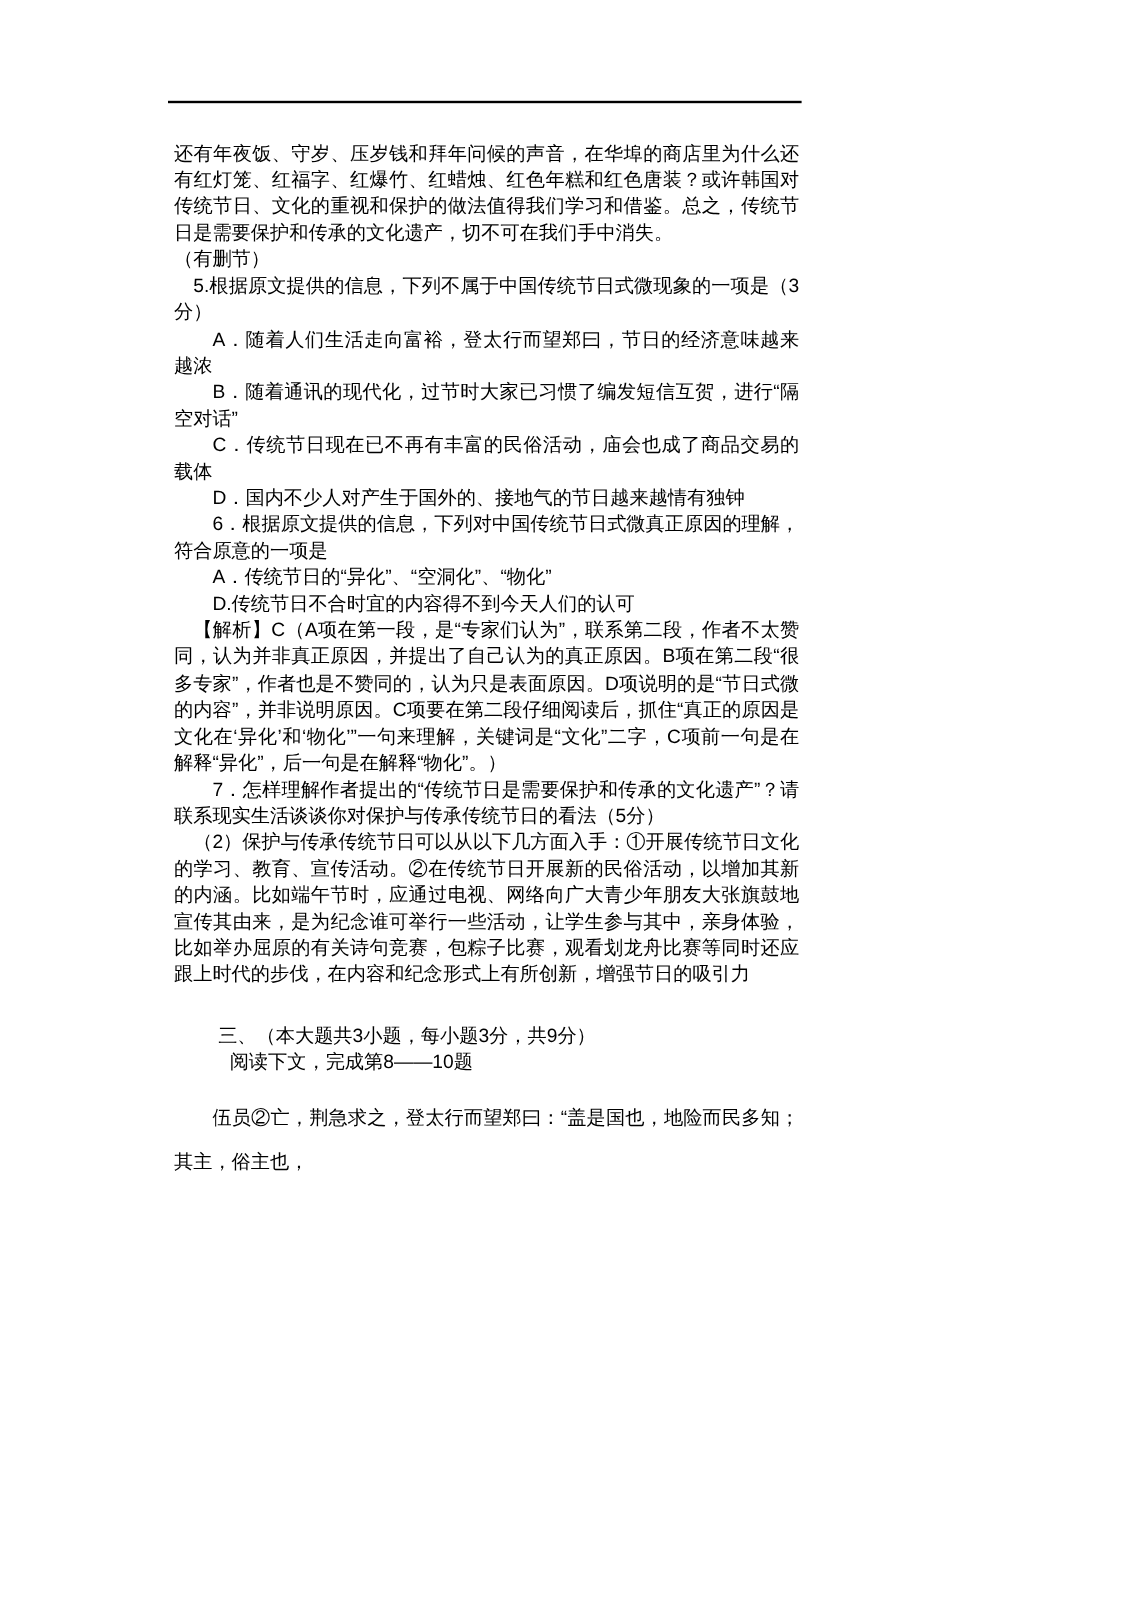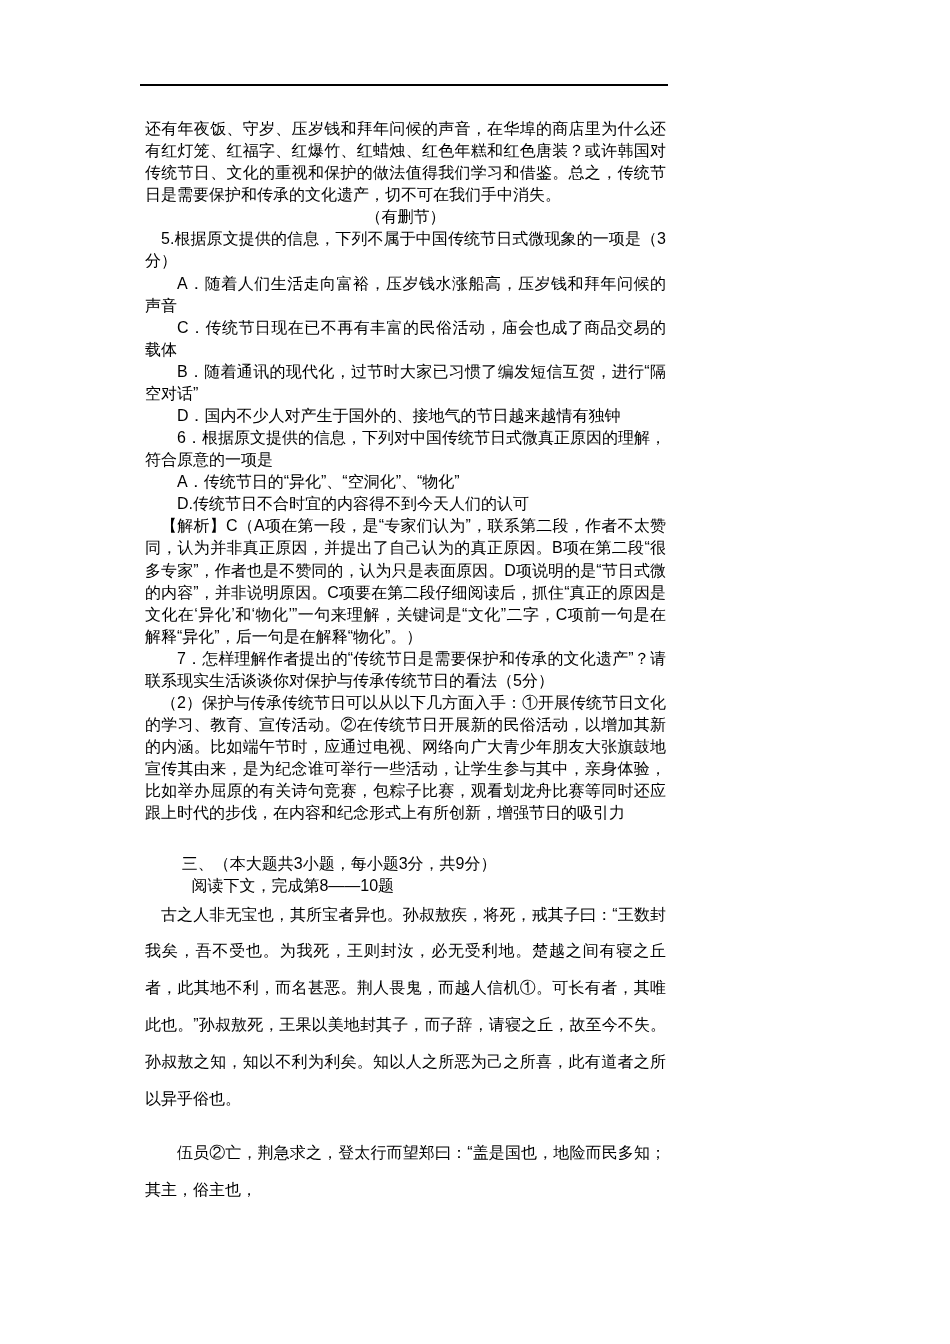"（有删节）" .center { text-align: center -> left }
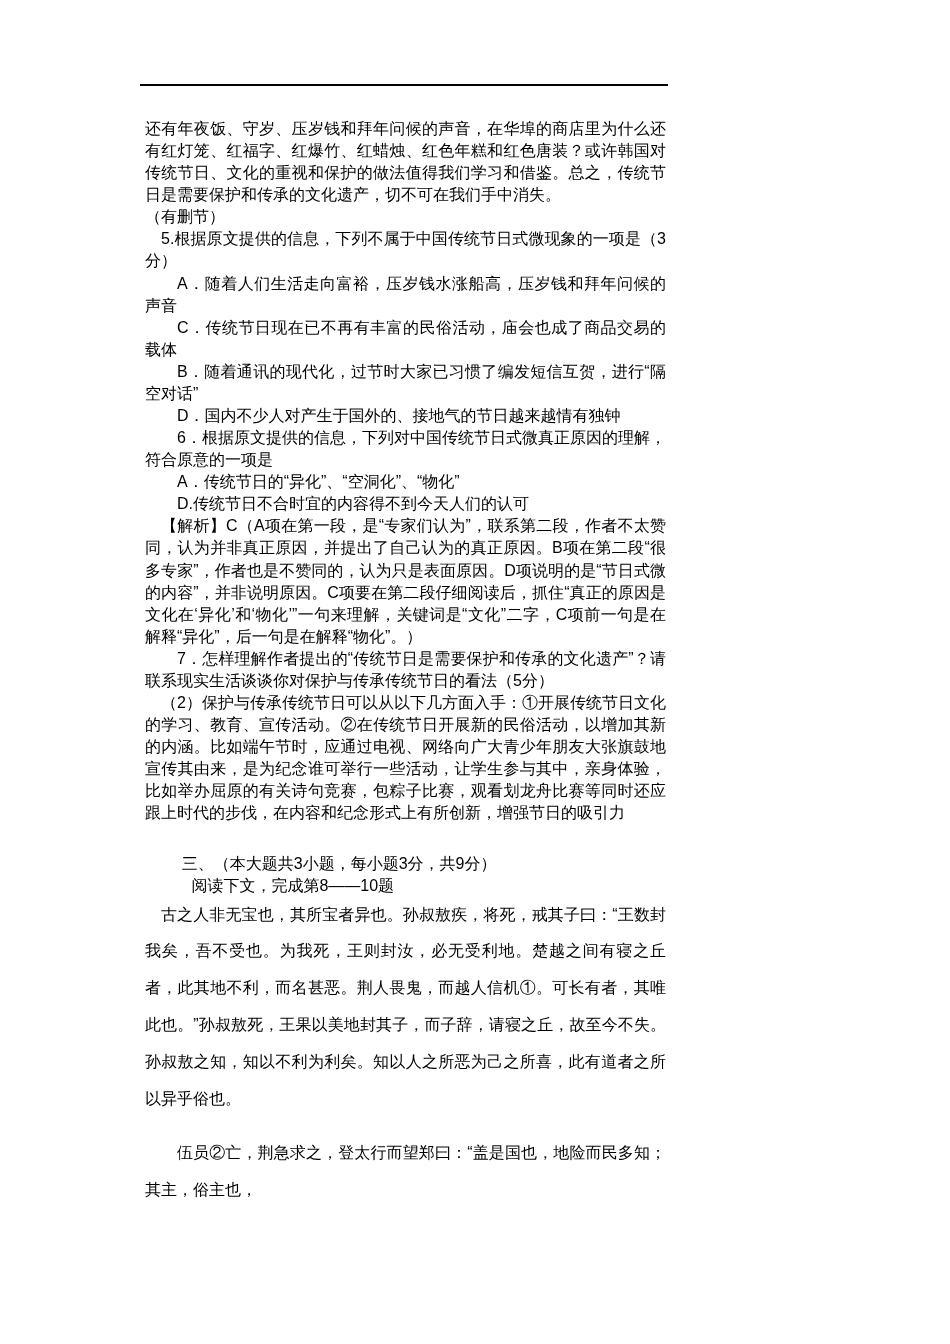"A．随着人们生活走向富裕，压岁钱水涨船高，压岁钱和拜年问候的声音" p.i2 { text: 压岁钱水涨船高，压岁钱和拜年问候的声音 -> 登太行而望郑曰，节日的经济意味越来越浓 }
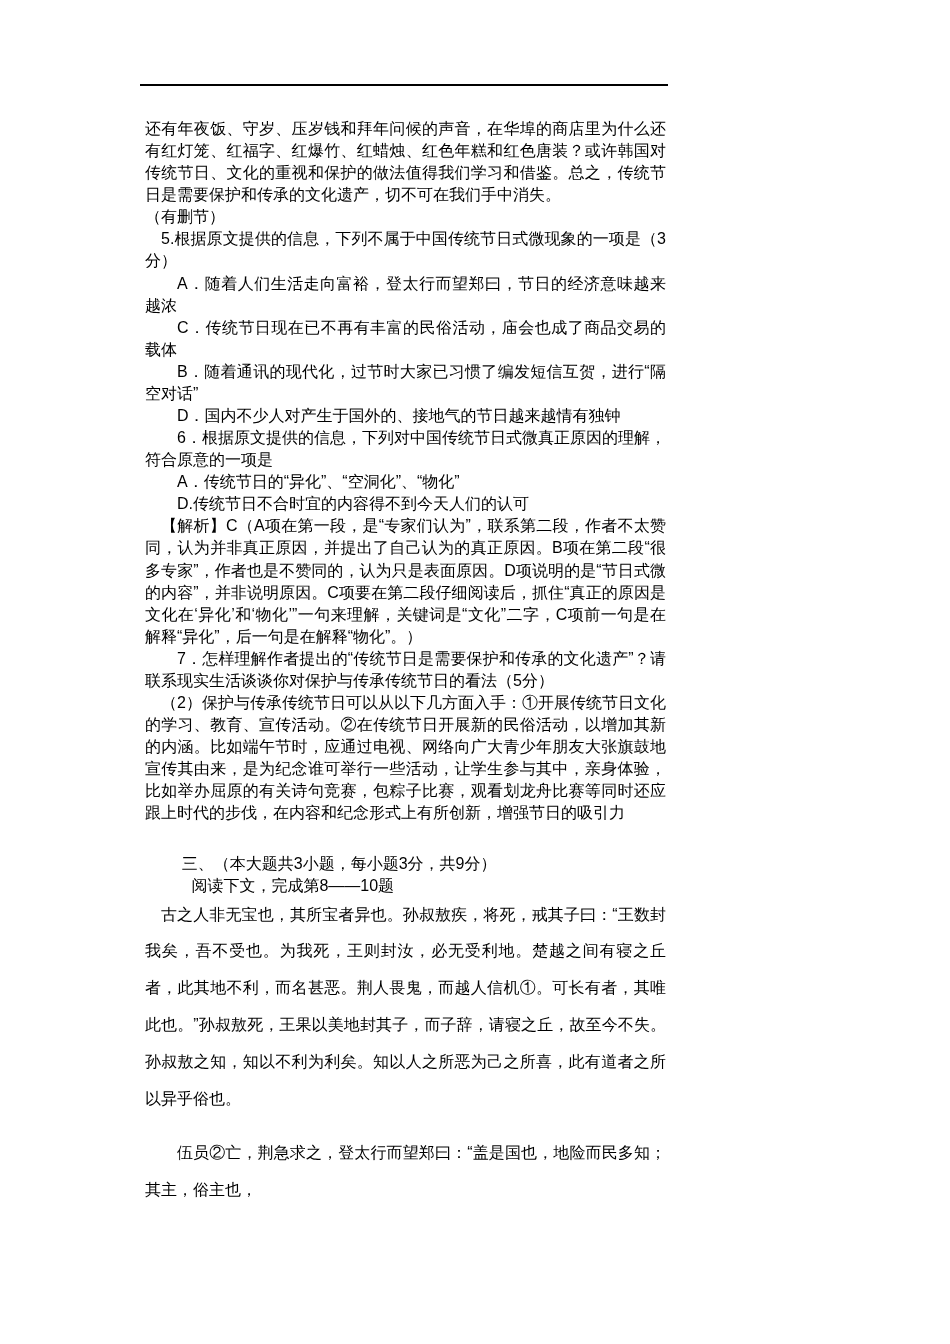"C．传统节日现在已不再有丰富的民俗活动，庙会也成了商品交易的载体" p.i2 { order: before "B．随着通讯的现代化，过节时大家已习惯了编发短信互贺，进行“隔空对话”" -> after "B．随着通讯的现代化，过节时大家已习惯了编发短信互贺，进行“隔空对话”" }
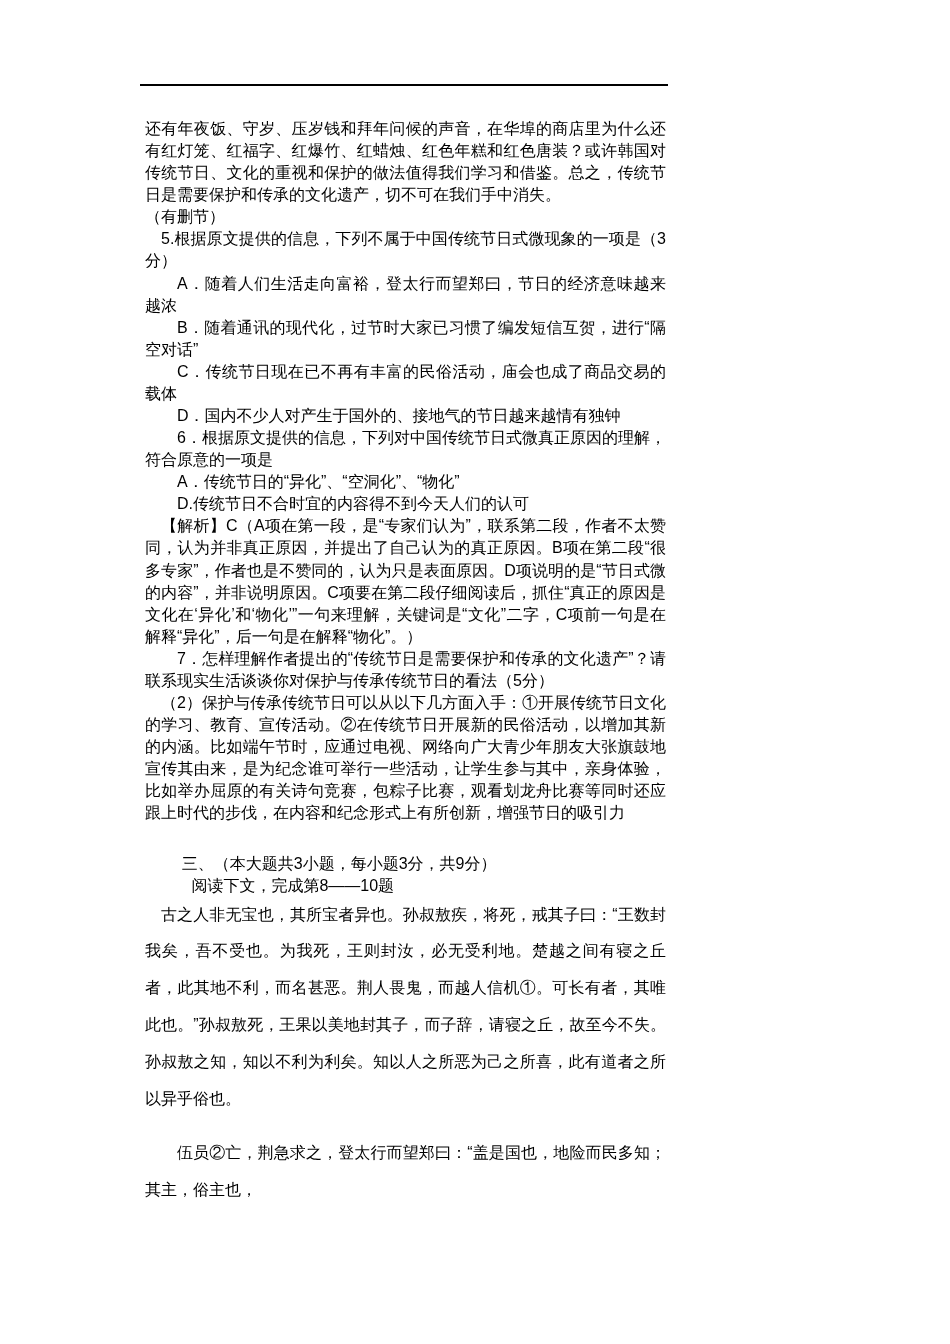"古之人非无宝也，其所宝者异也。孙叔敖疾，将死，戒其子曰：“王数封我矣，吾不受也。" p.classical { html: <p>古之人非无宝也，其所宝者异也。孙叔敖疾，将死，戒其子曰：“王数封我矣，吾不受也。为我死，王则封汝，必无受利地。楚越之间有寝之丘者，此其地不利，而名甚恶。荆人畏鬼，而越人信机①。可长有者，其唯此也。”孙叔敖死，王果以美地封其子，而子辞，请寝之丘，故至今不失。孙叔敖之知，知以不利为利矣。知以人之所恶为己之所喜，此有道者之所以异乎俗也。</p> -> none }
